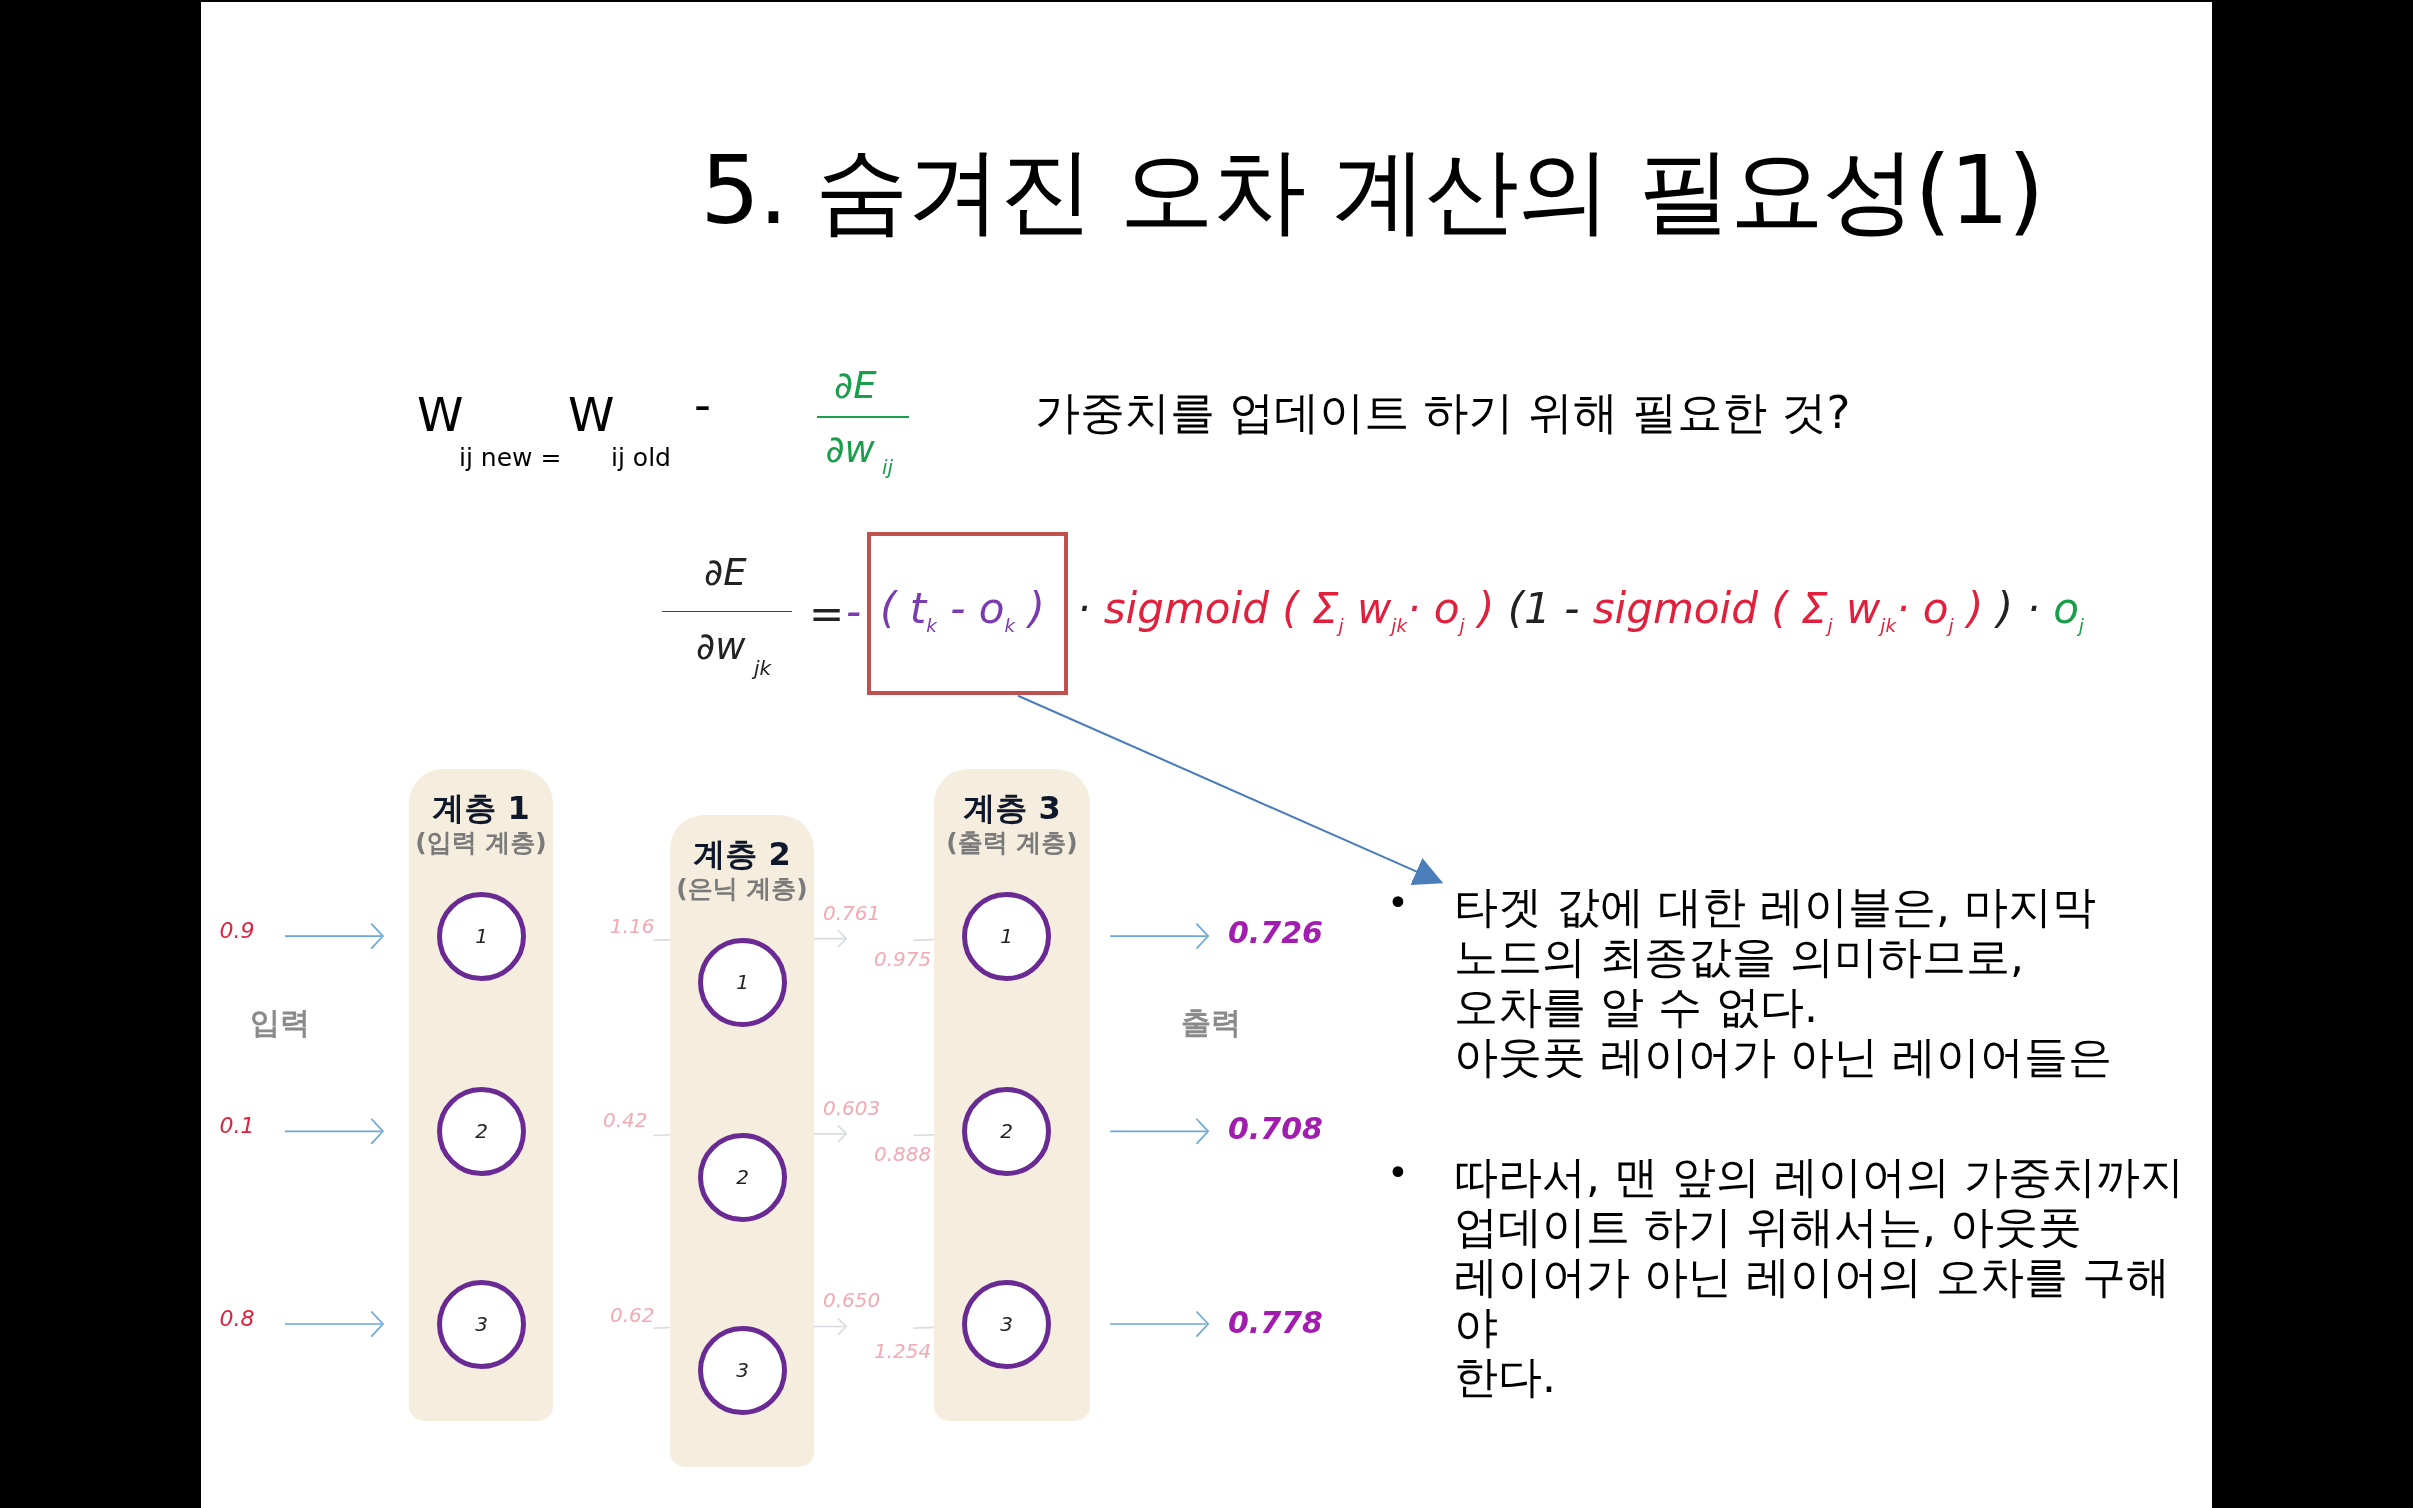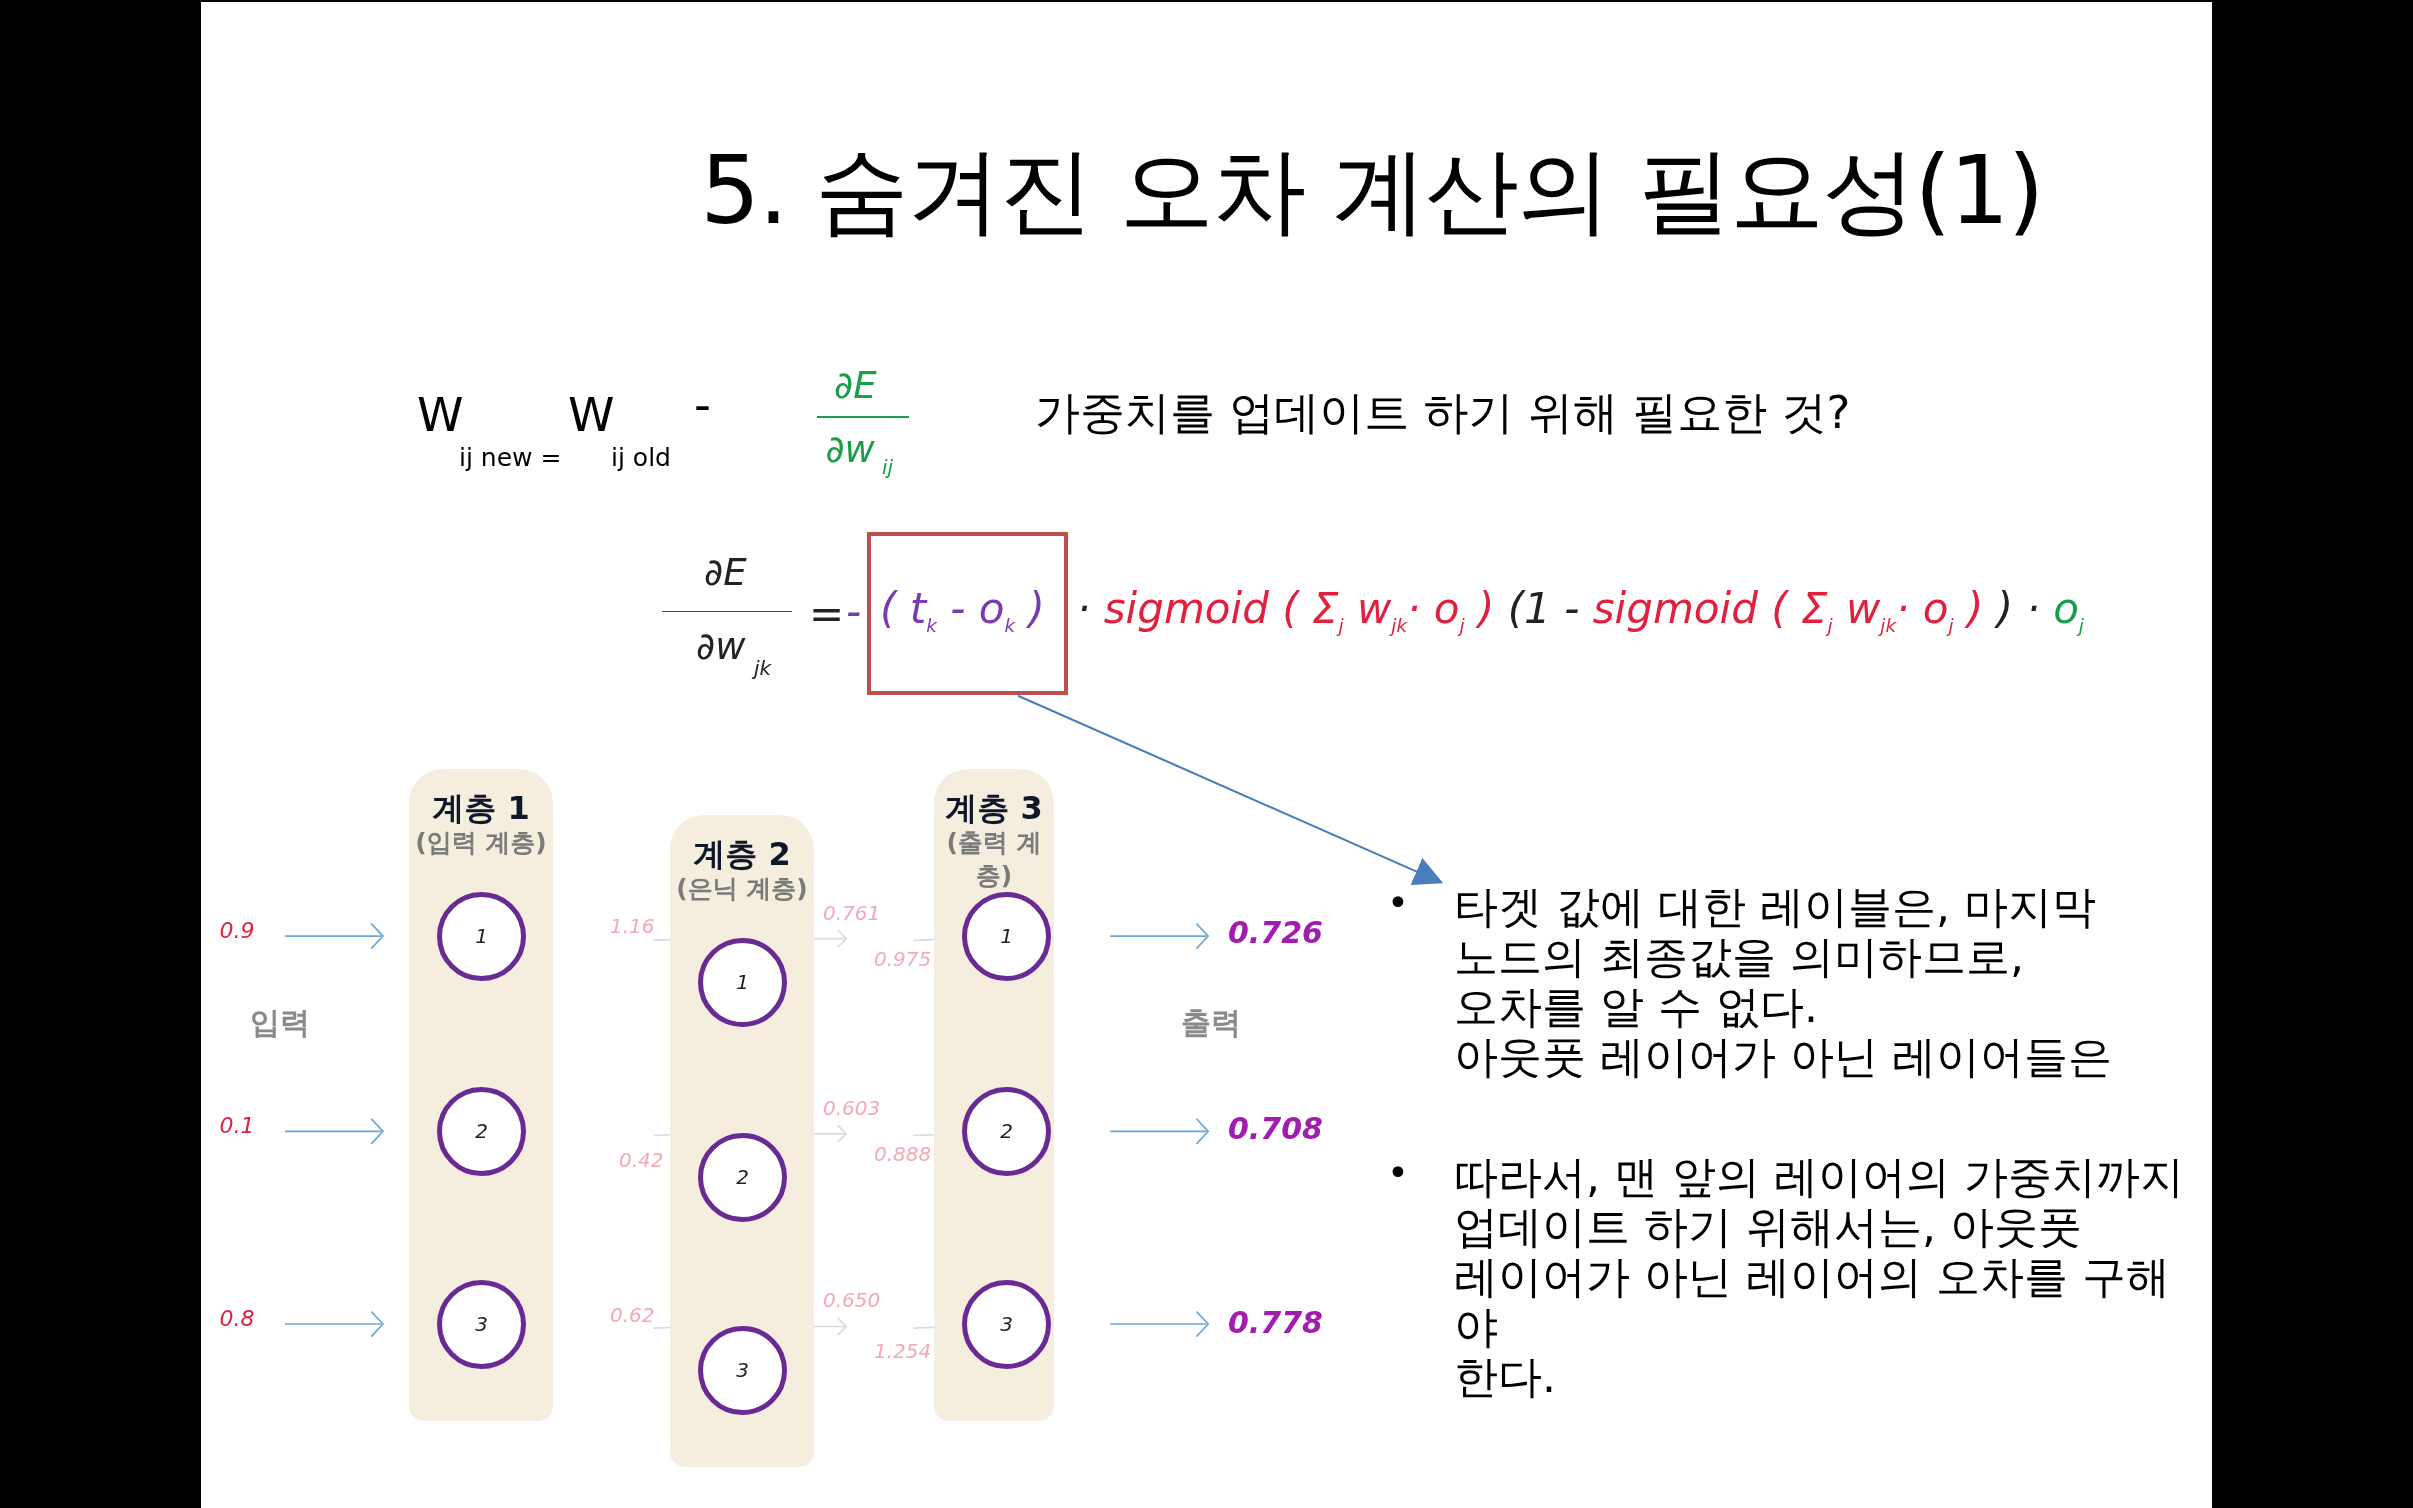"계층 3" div.abs { width: 120px -> 156px }
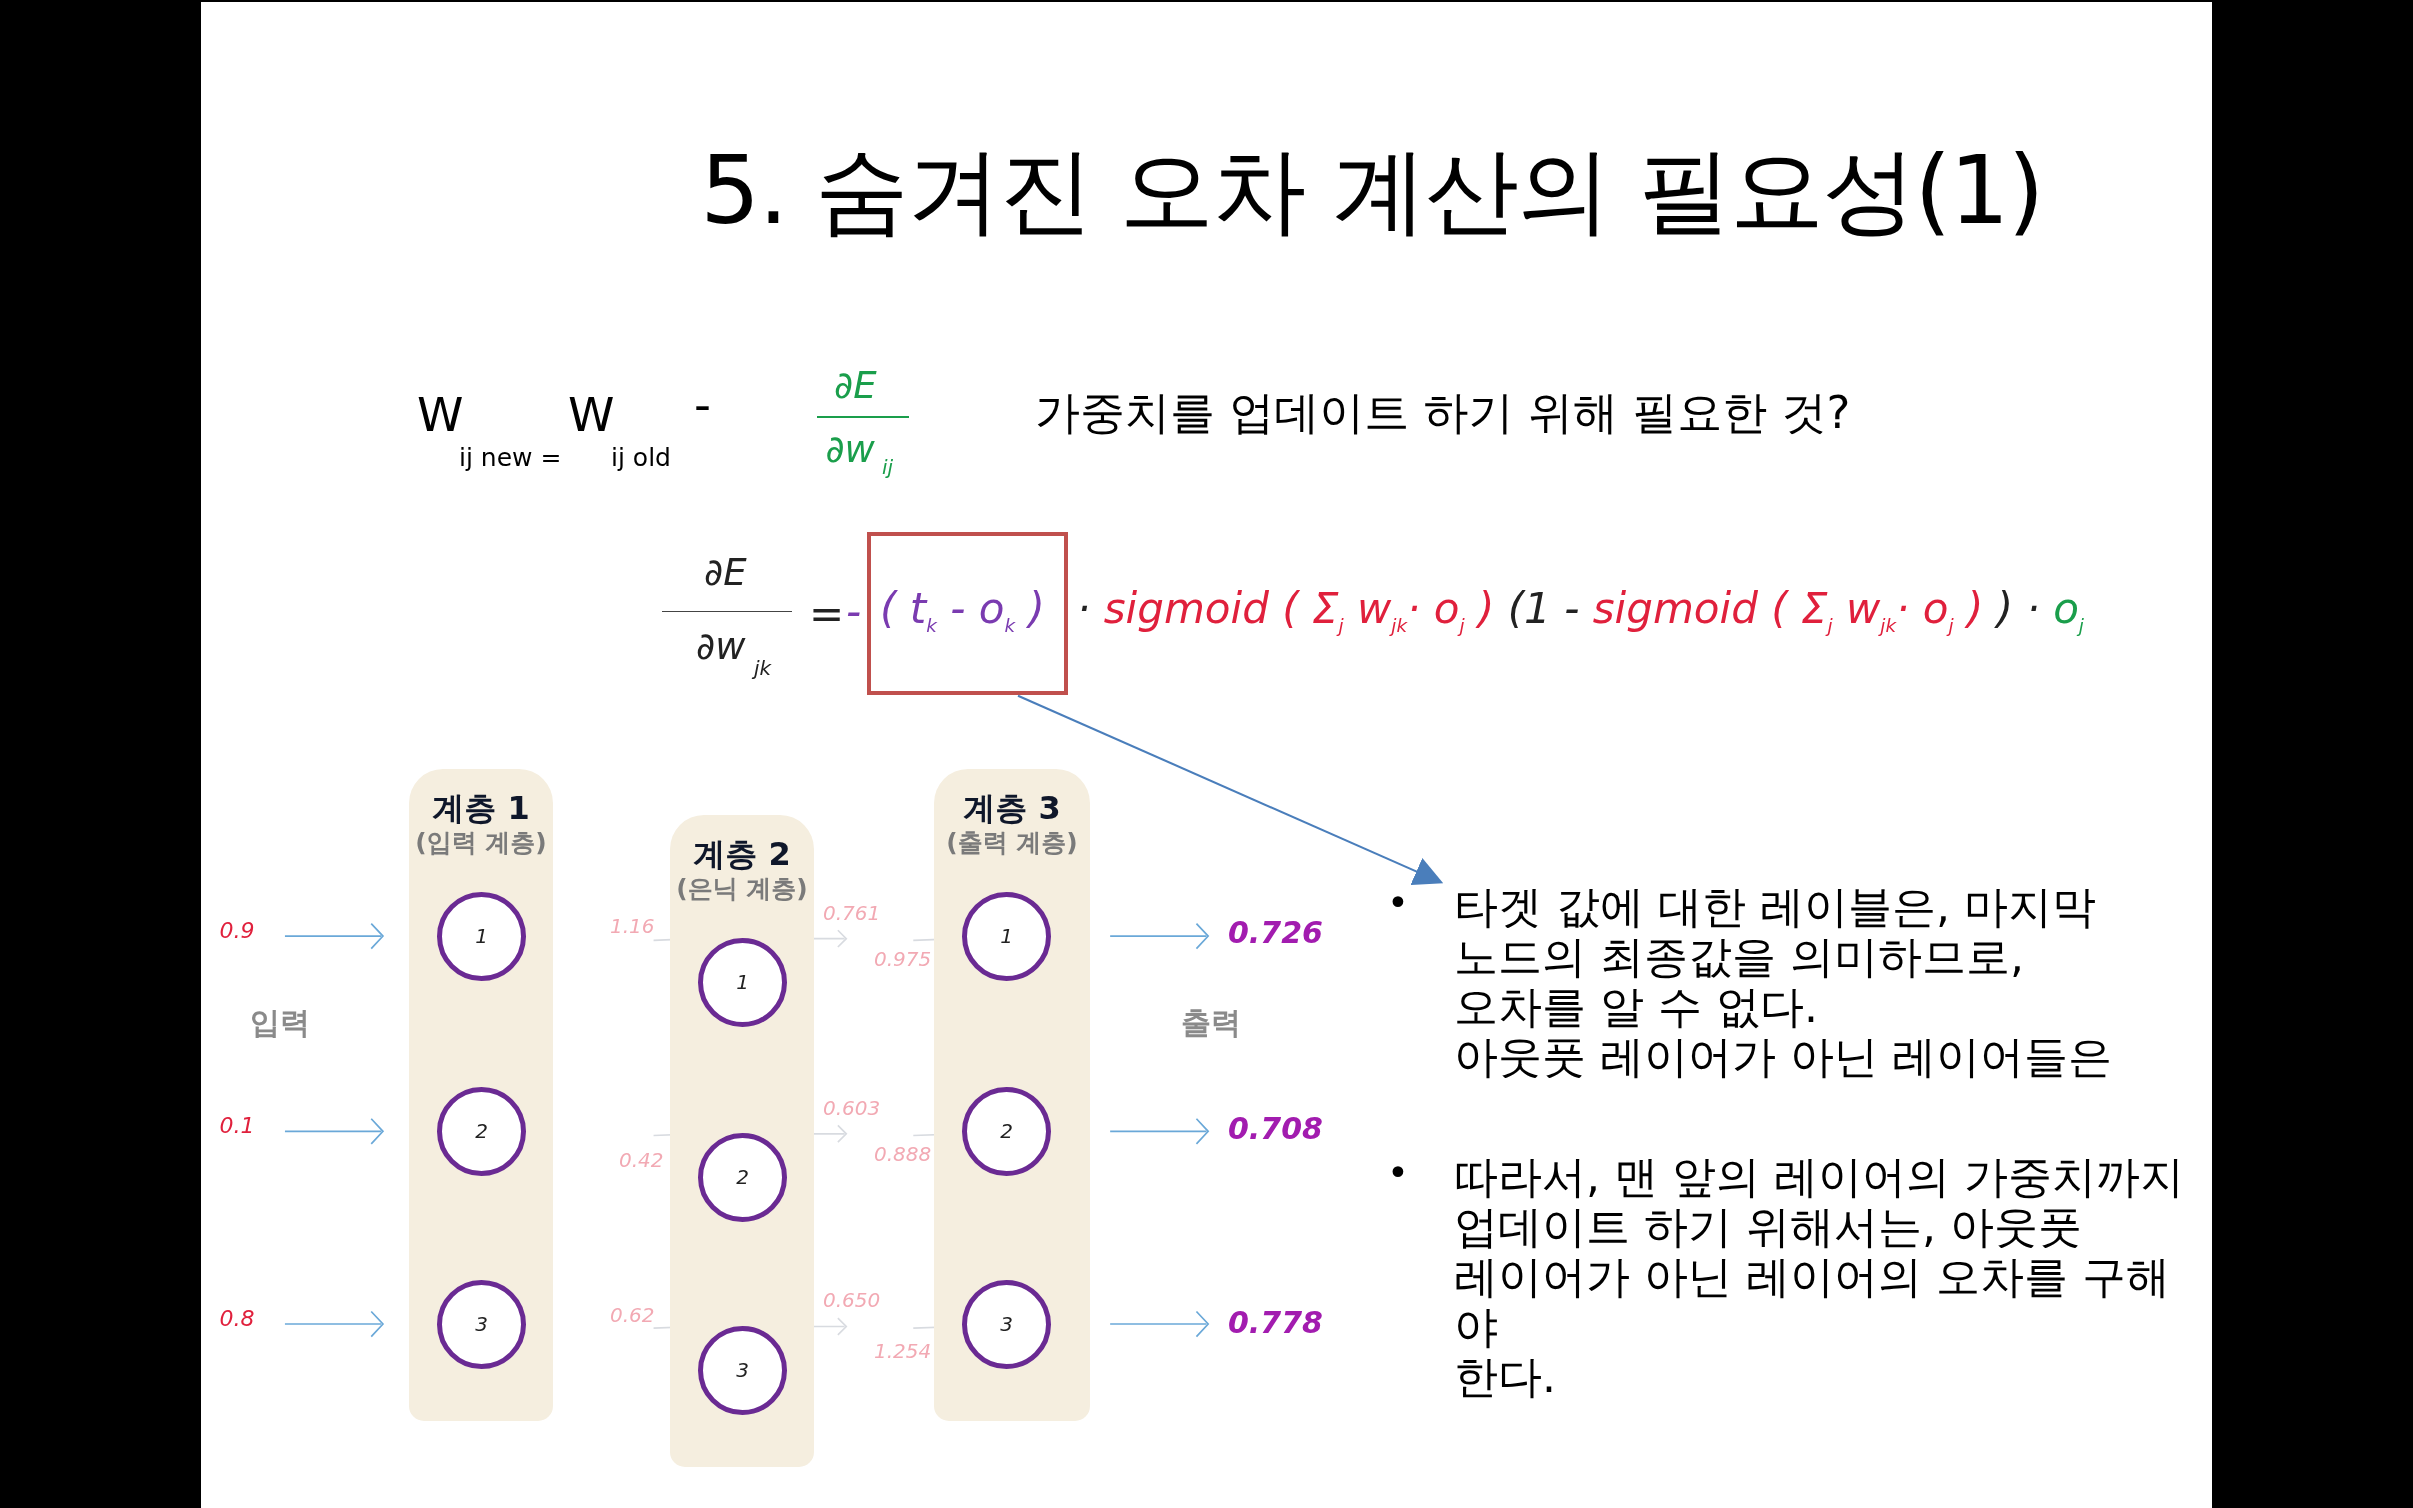"0.42" div.abs { left: 418px -> 402px; margin-top: 40px -> none }
